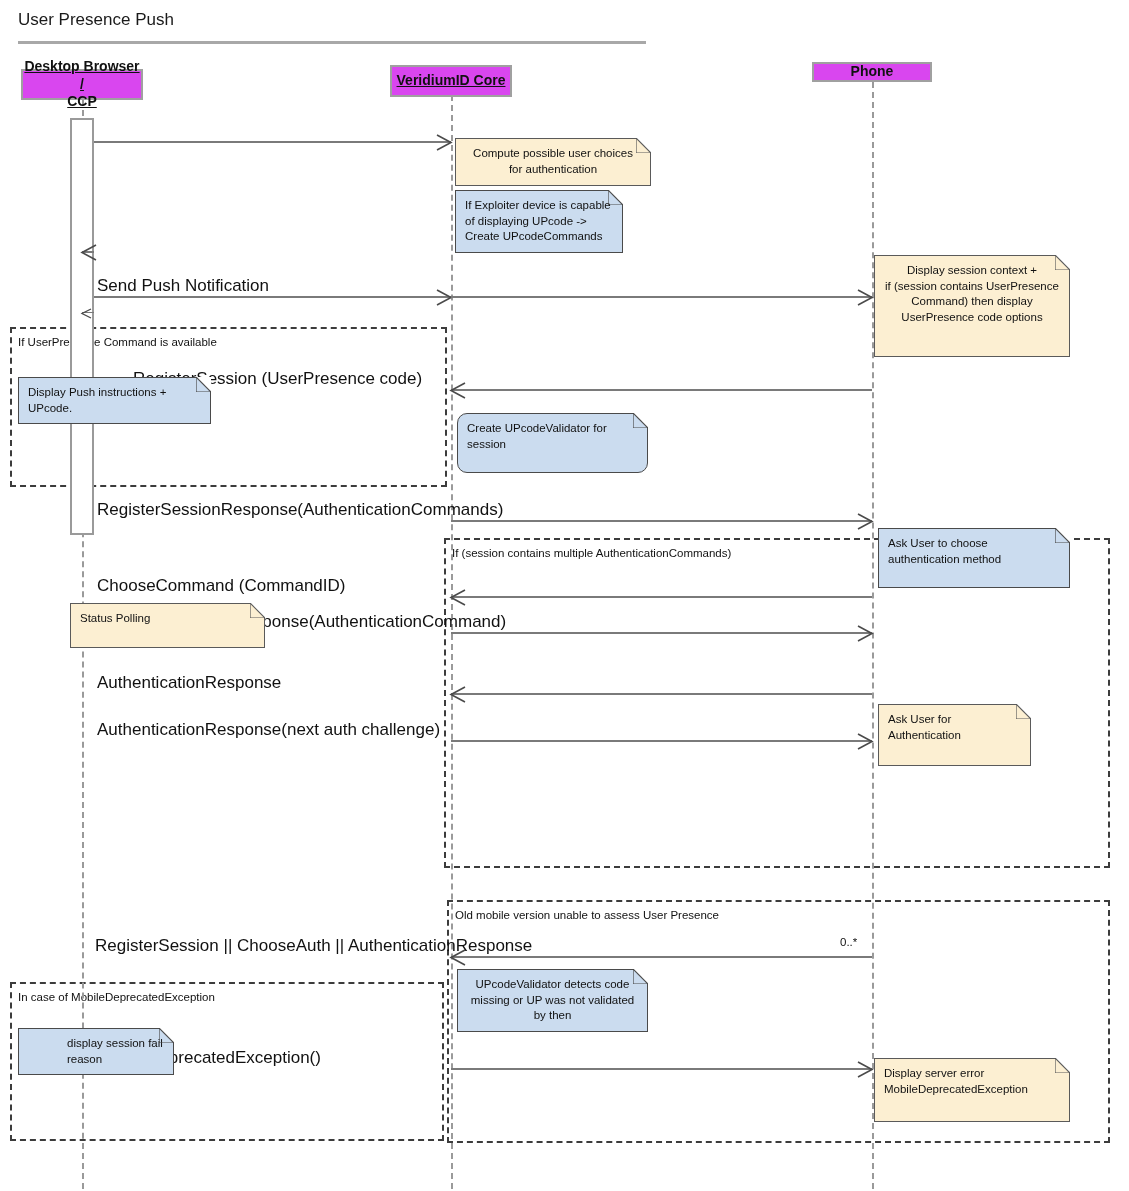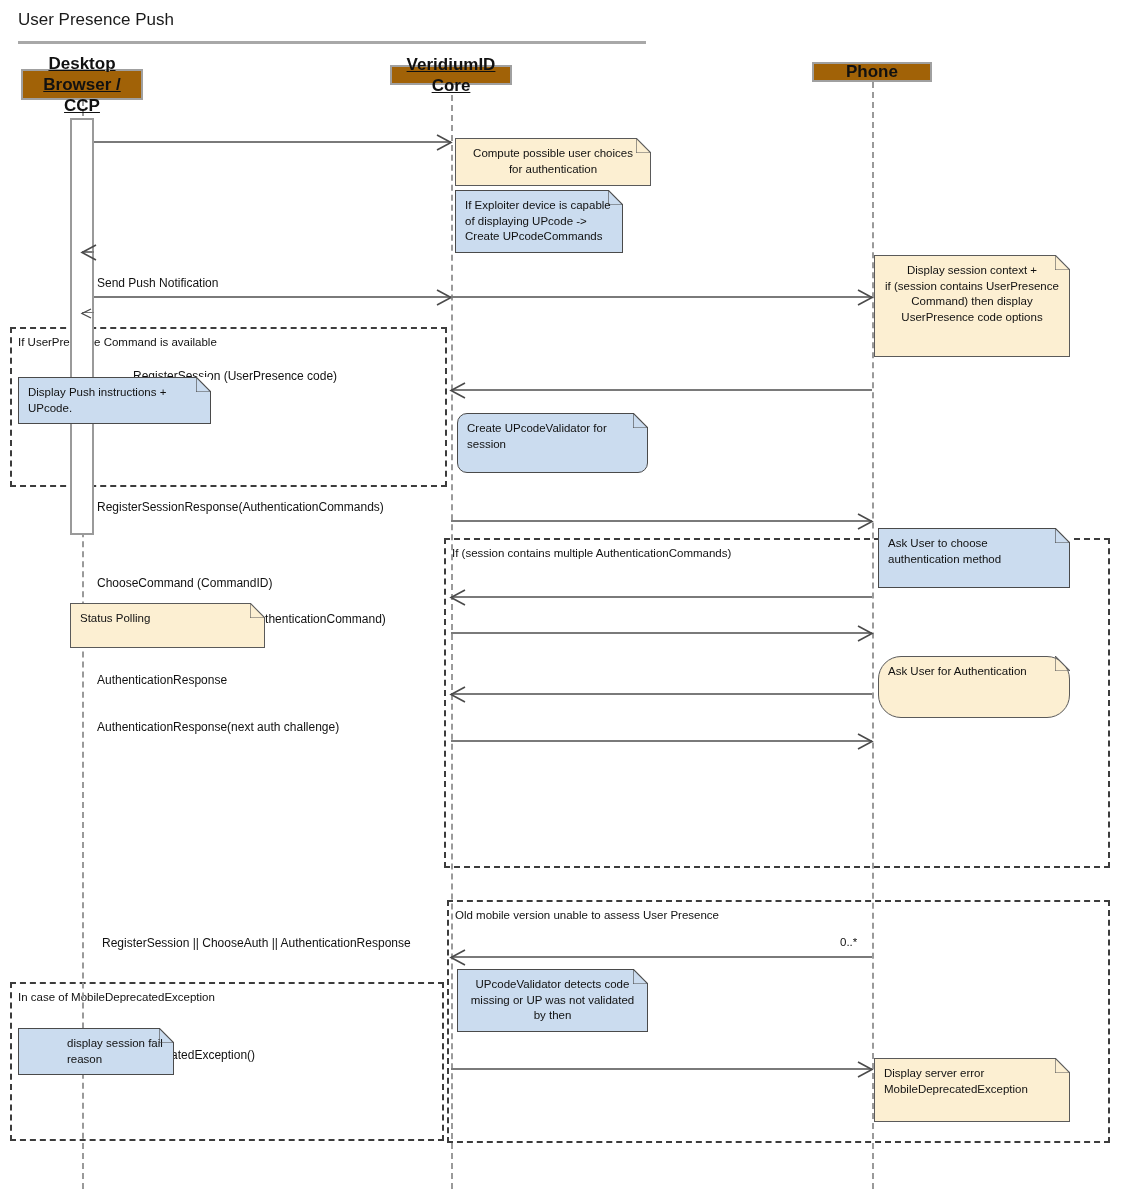"Desktop Browser /" .lifeline-head { background: #a16207 -> #d946ef; font-size: 17px -> 14px }
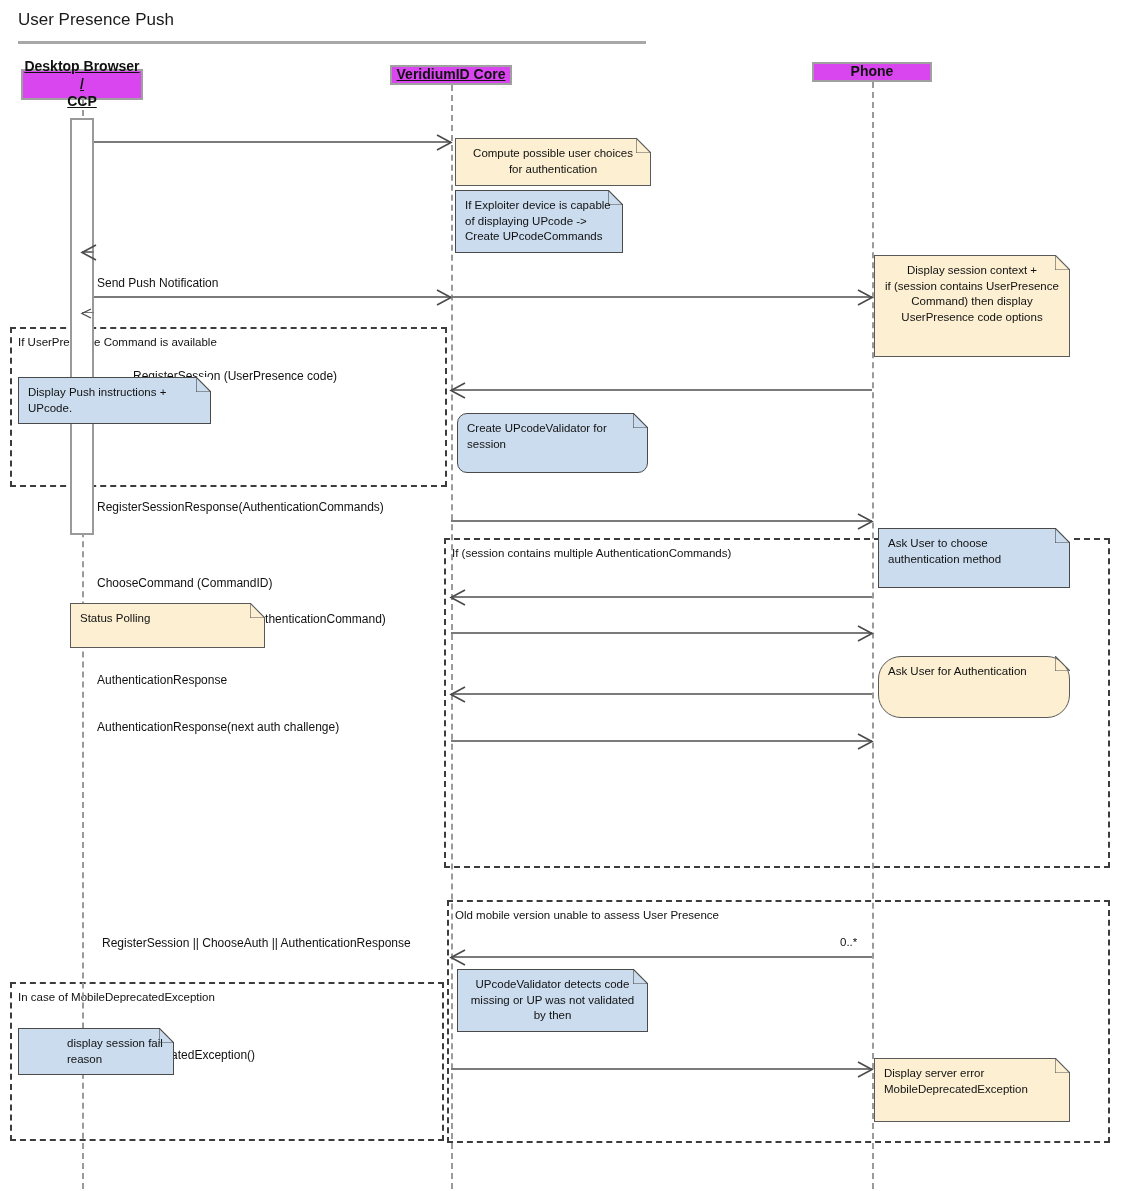"VeridiumID Core" div.lifeline-head { height: 20px -> 32px }
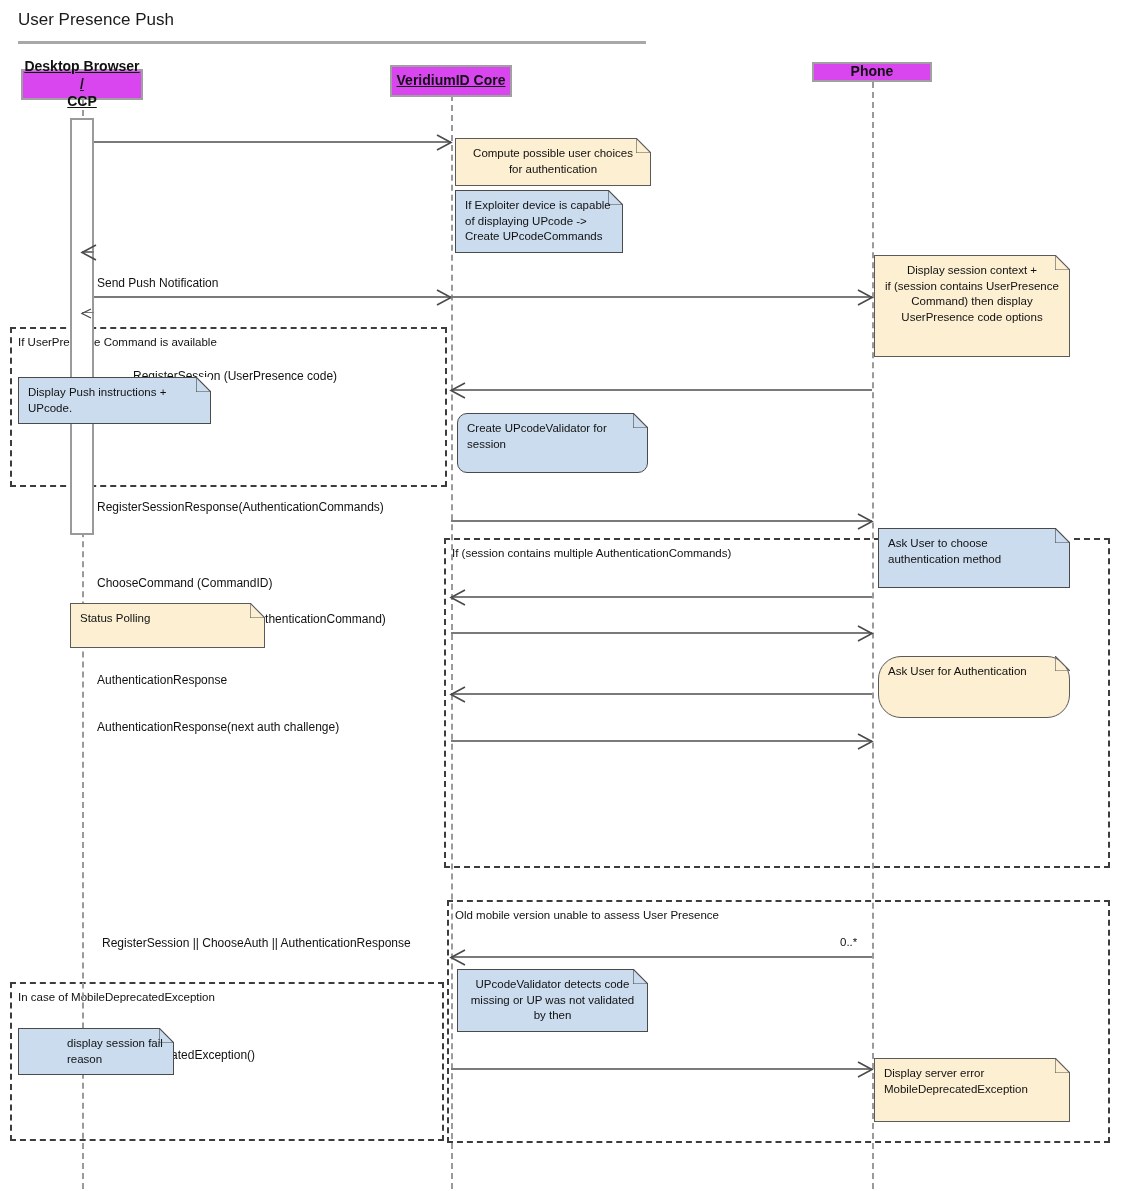"Send Push Notification" .msg-label { font-size: 12px -> 17px }
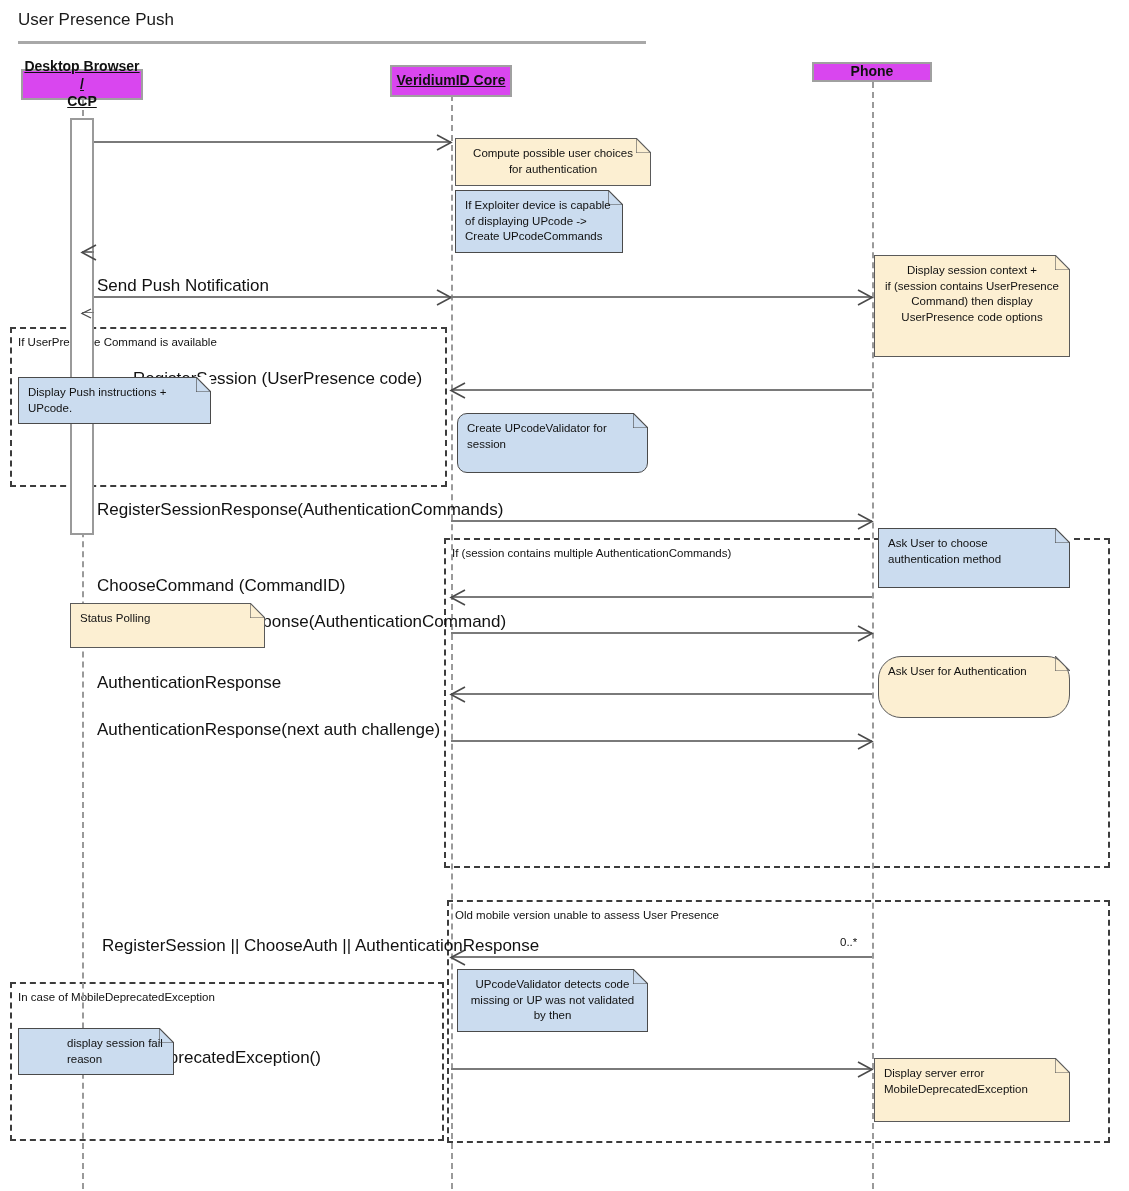"Ask User for Authentication" div.note { border-radius: 23px -> none; top: 656px -> 704px; width: 192px -> 153px }
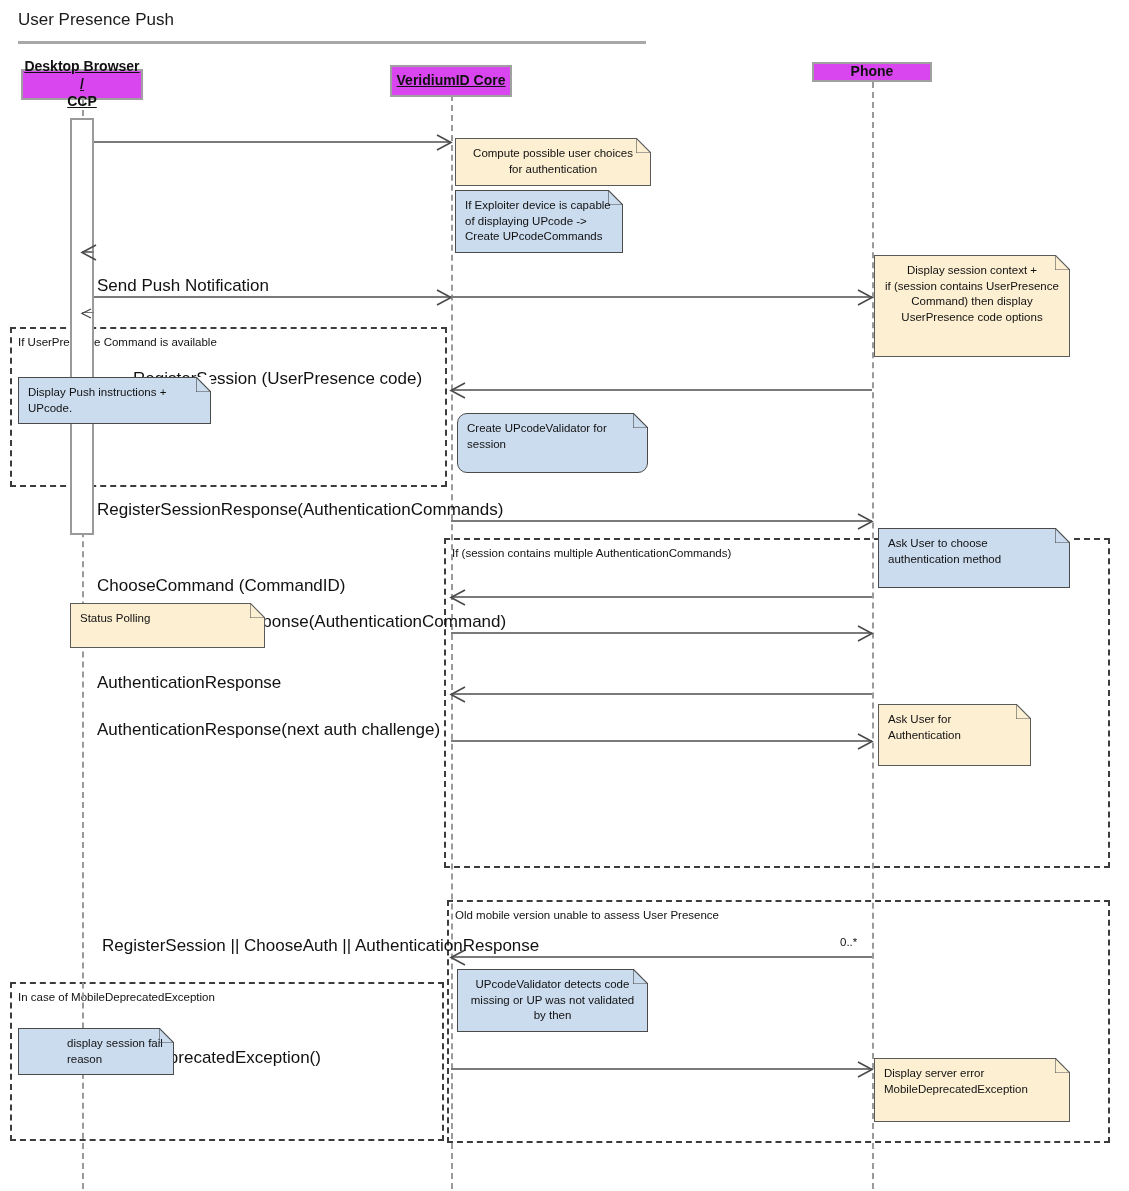"RegisterSession || ChooseAuth ||" div.msg-label { left: 102px -> 95px }
